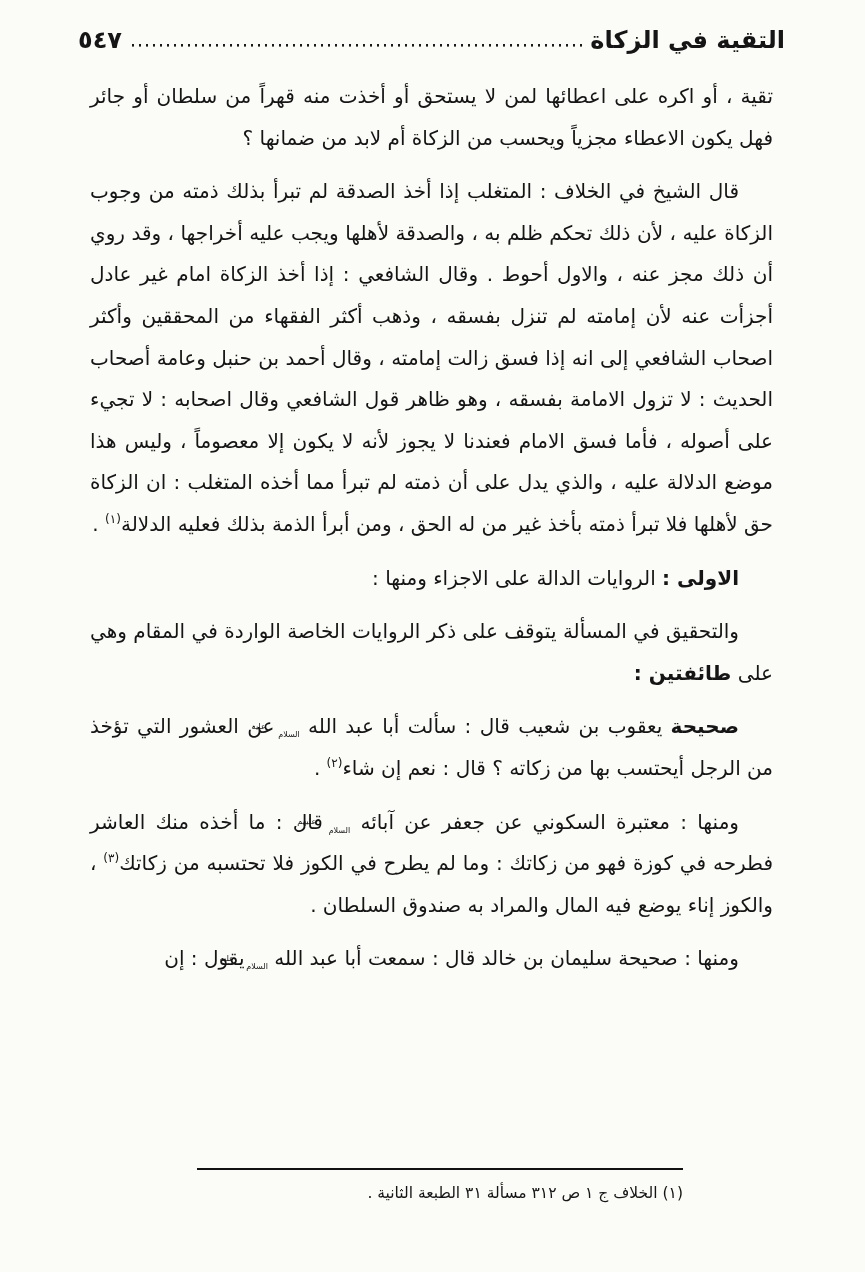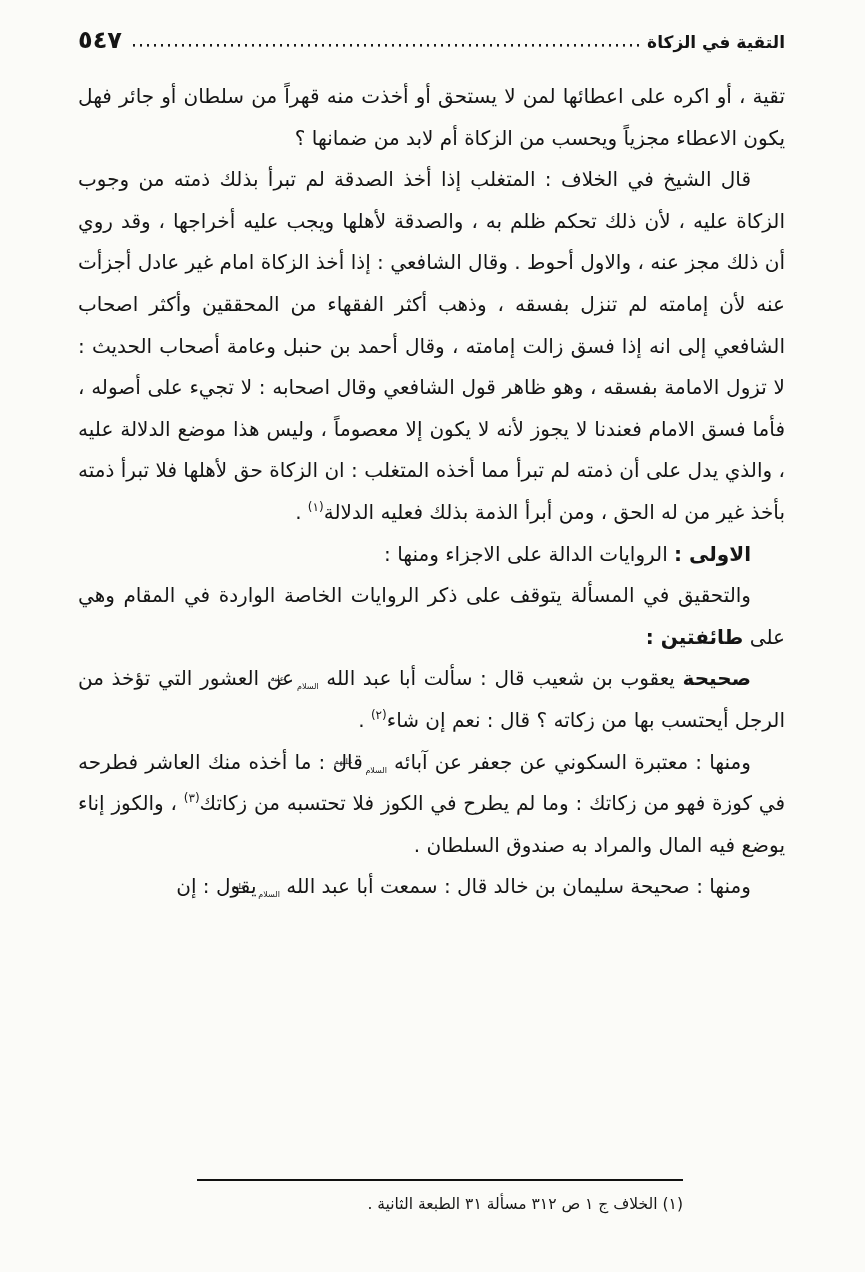"التقية في الزكاة" .header-title { font-size: 17px -> 24px }
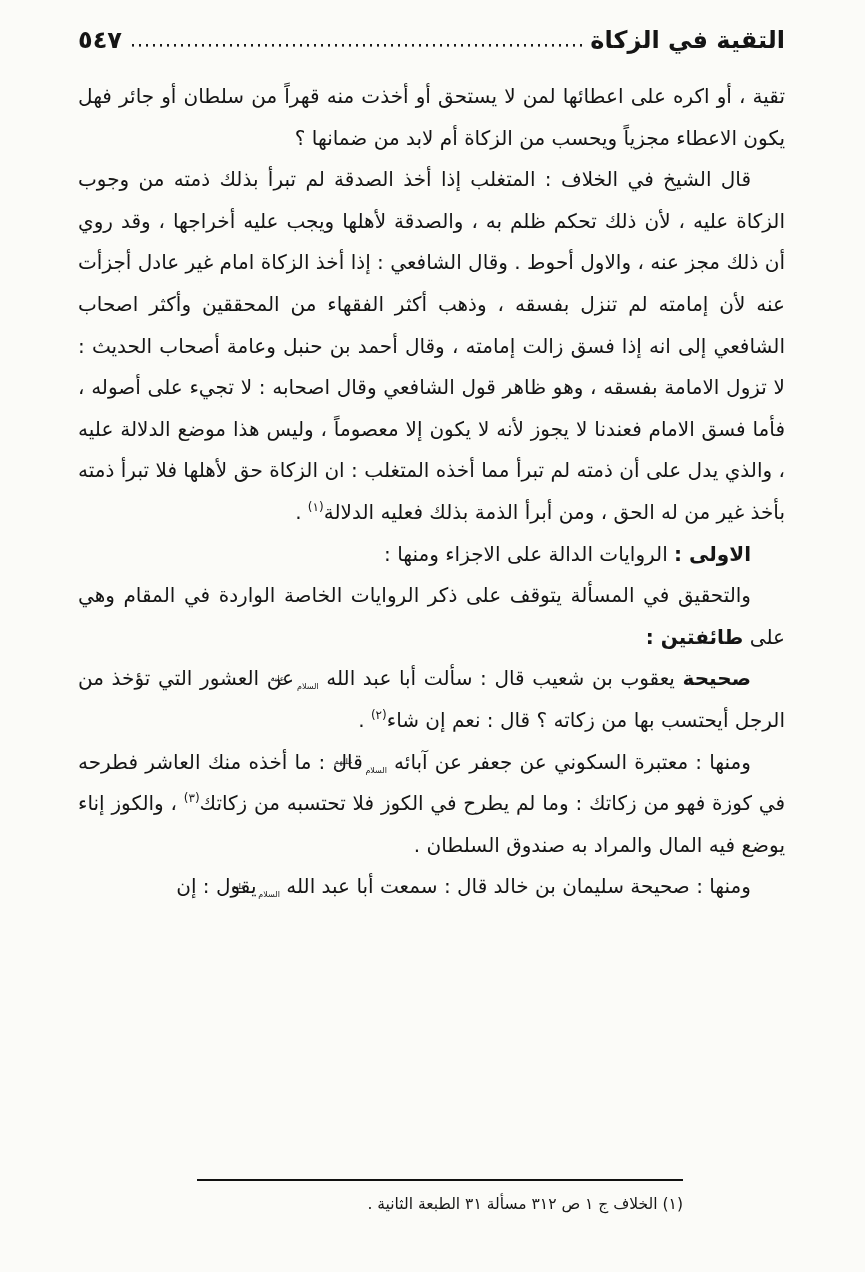"تقية ، أو اكره على" .para { margin: 0 -> 12px }
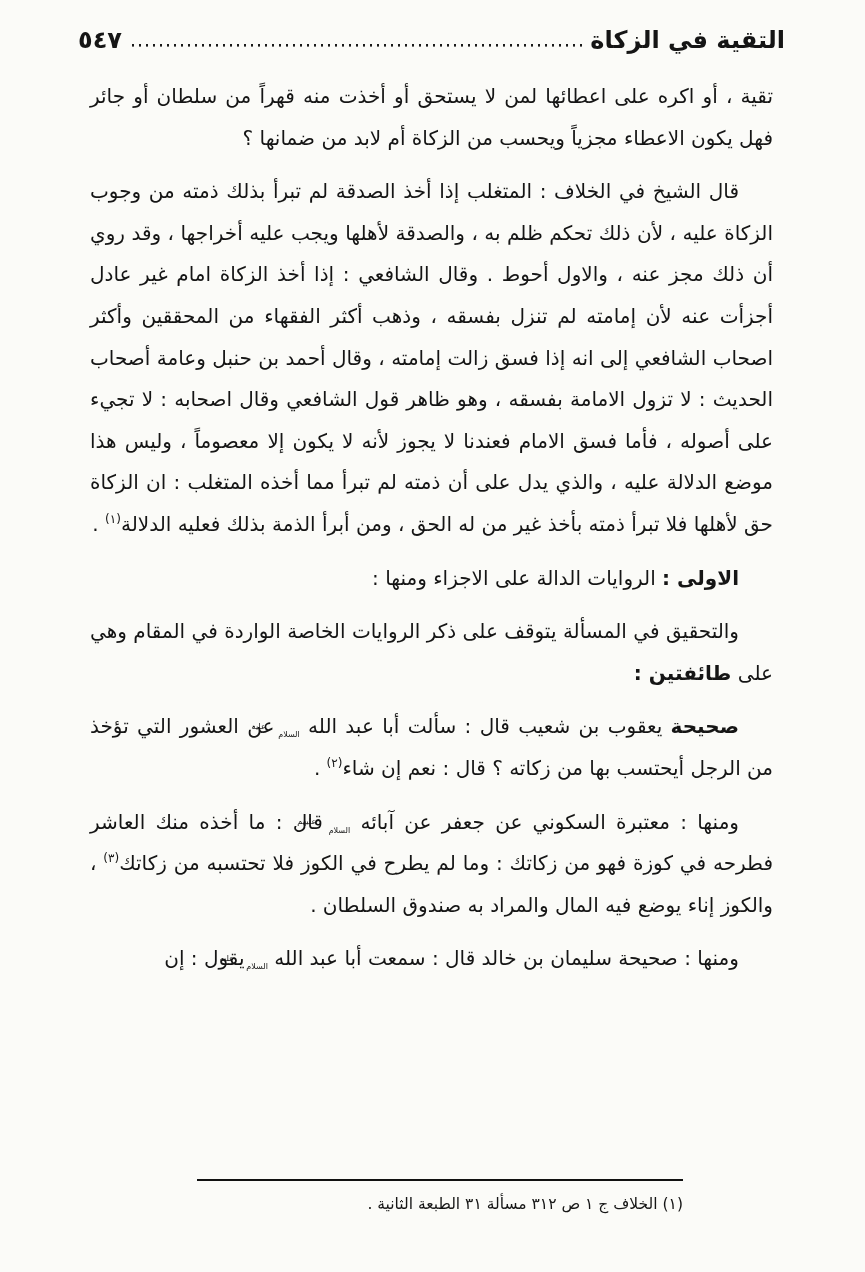"(١) الخلاف ج ١ ص" .footer-area { bottom: 53px -> 64px }
